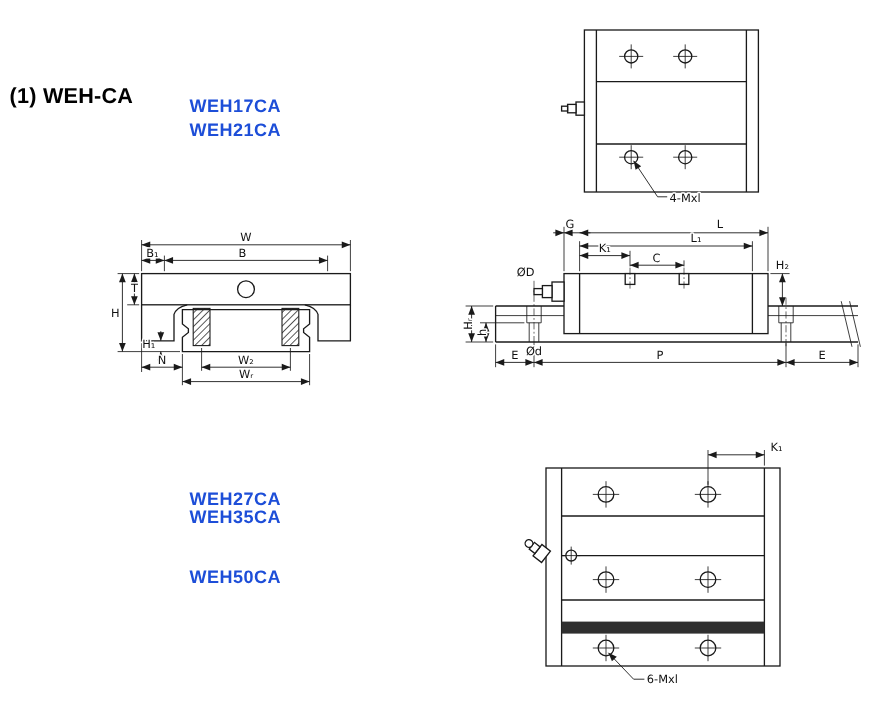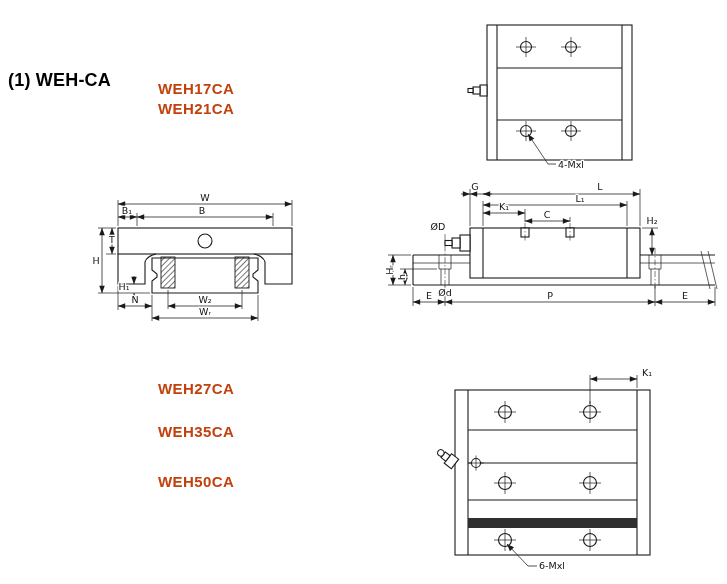"WEH17CA" .model { color: #c2410c -> #1d4ed8 }
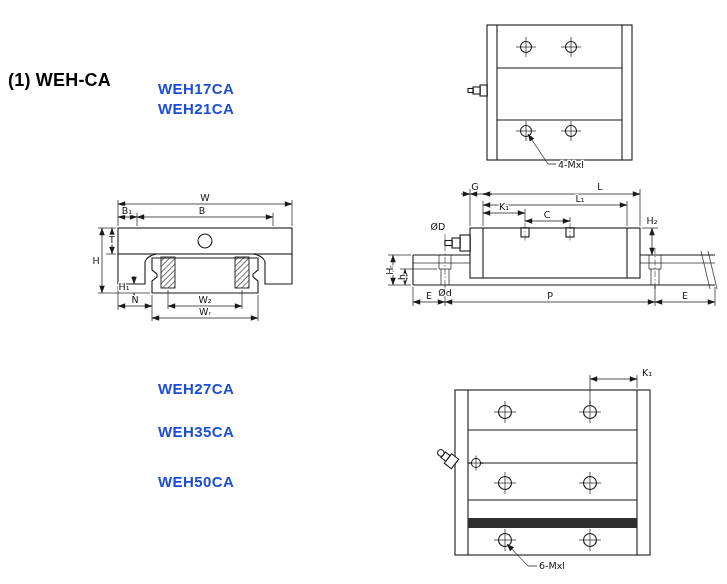"WEH27CA" .m-27 { top: 380px -> 408px }
